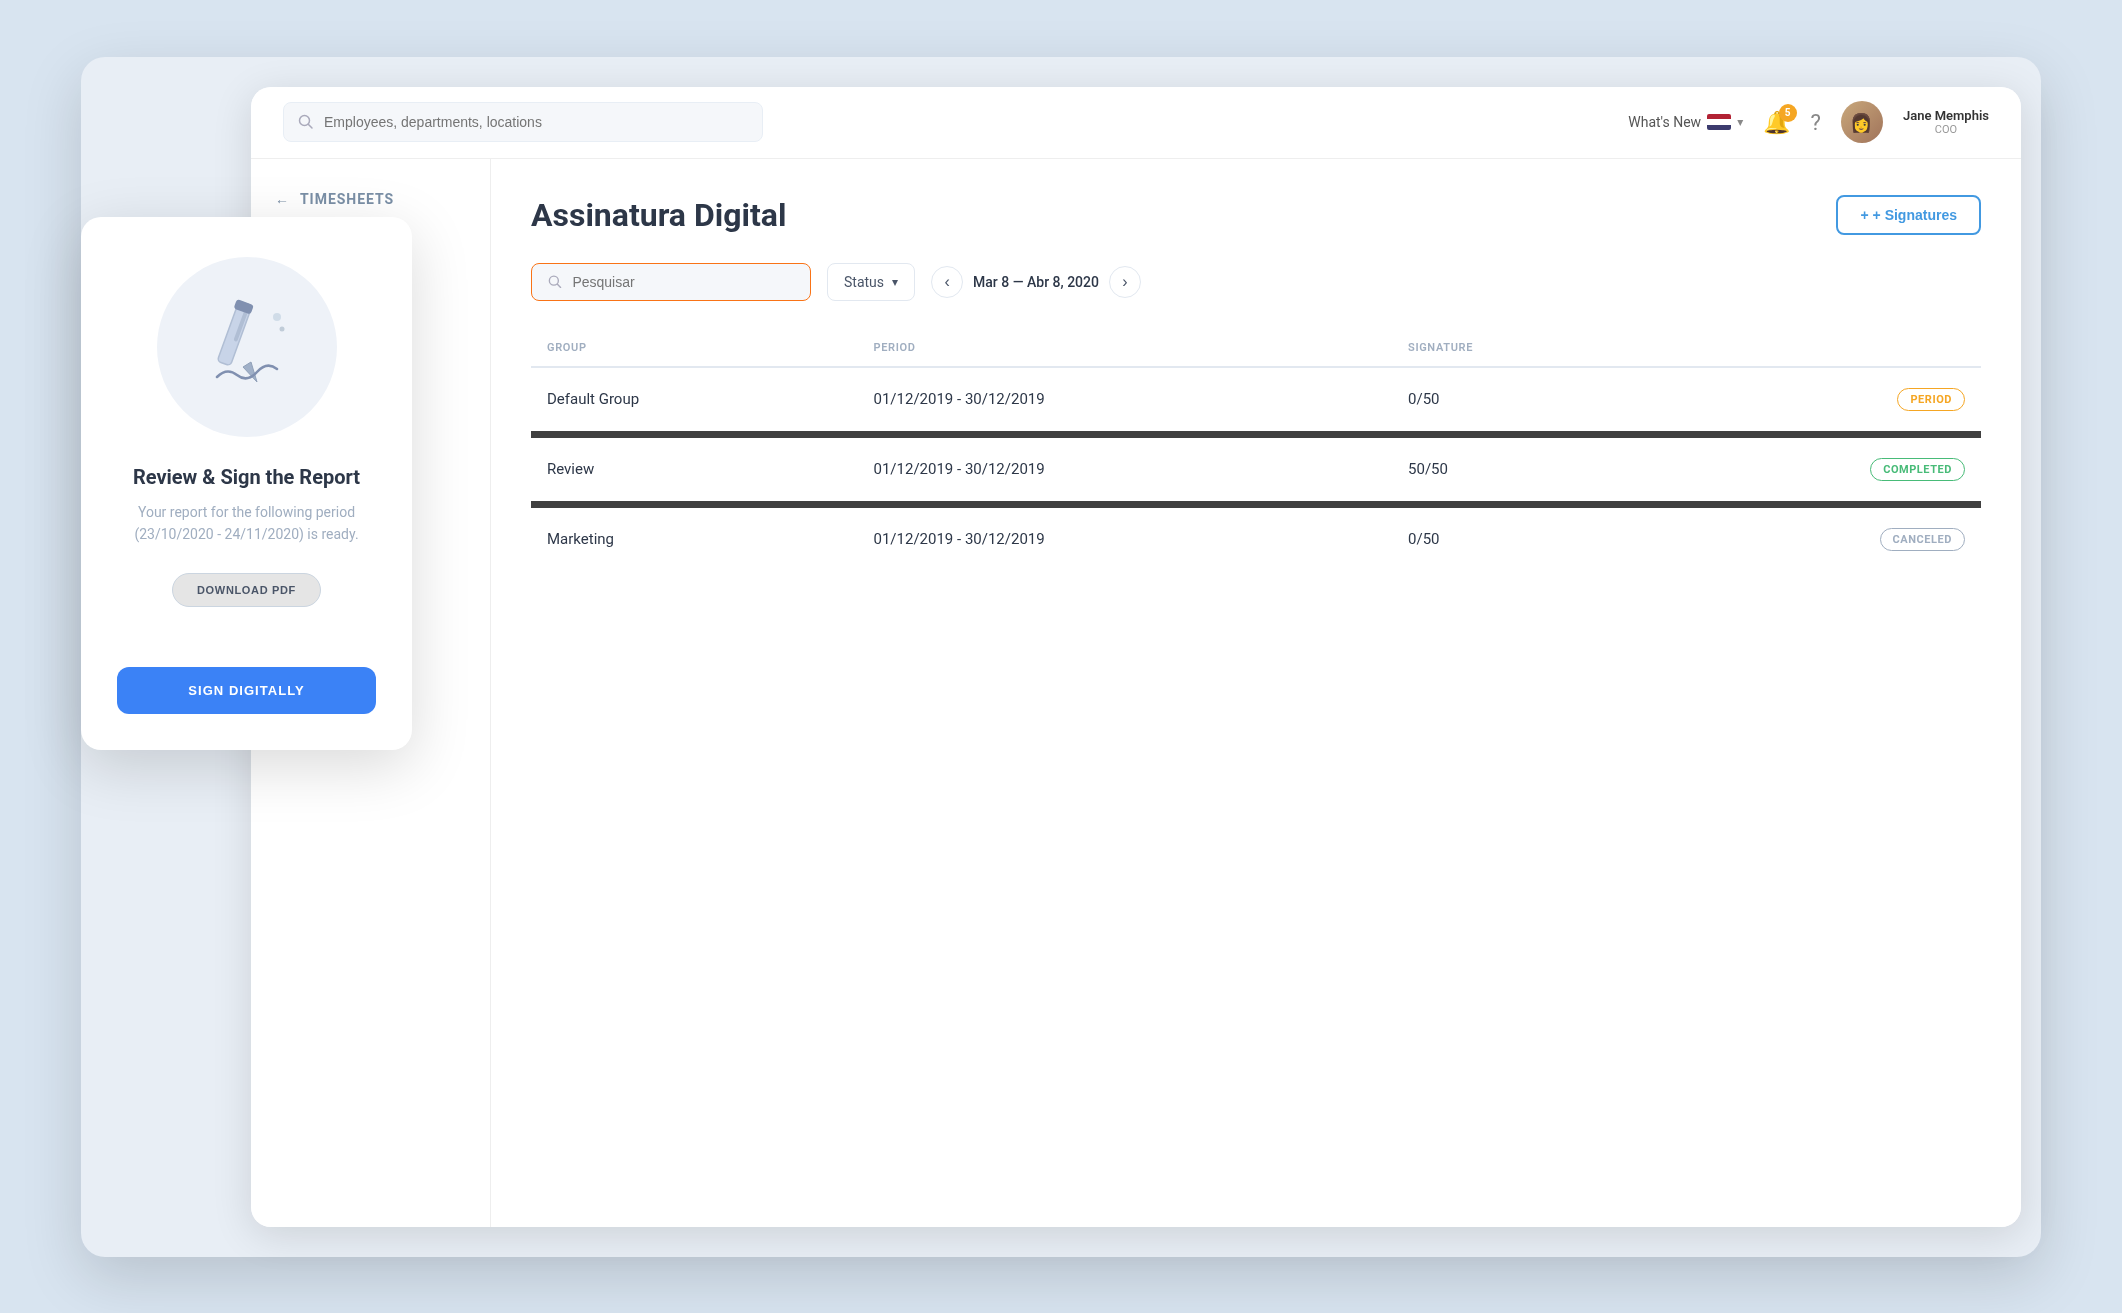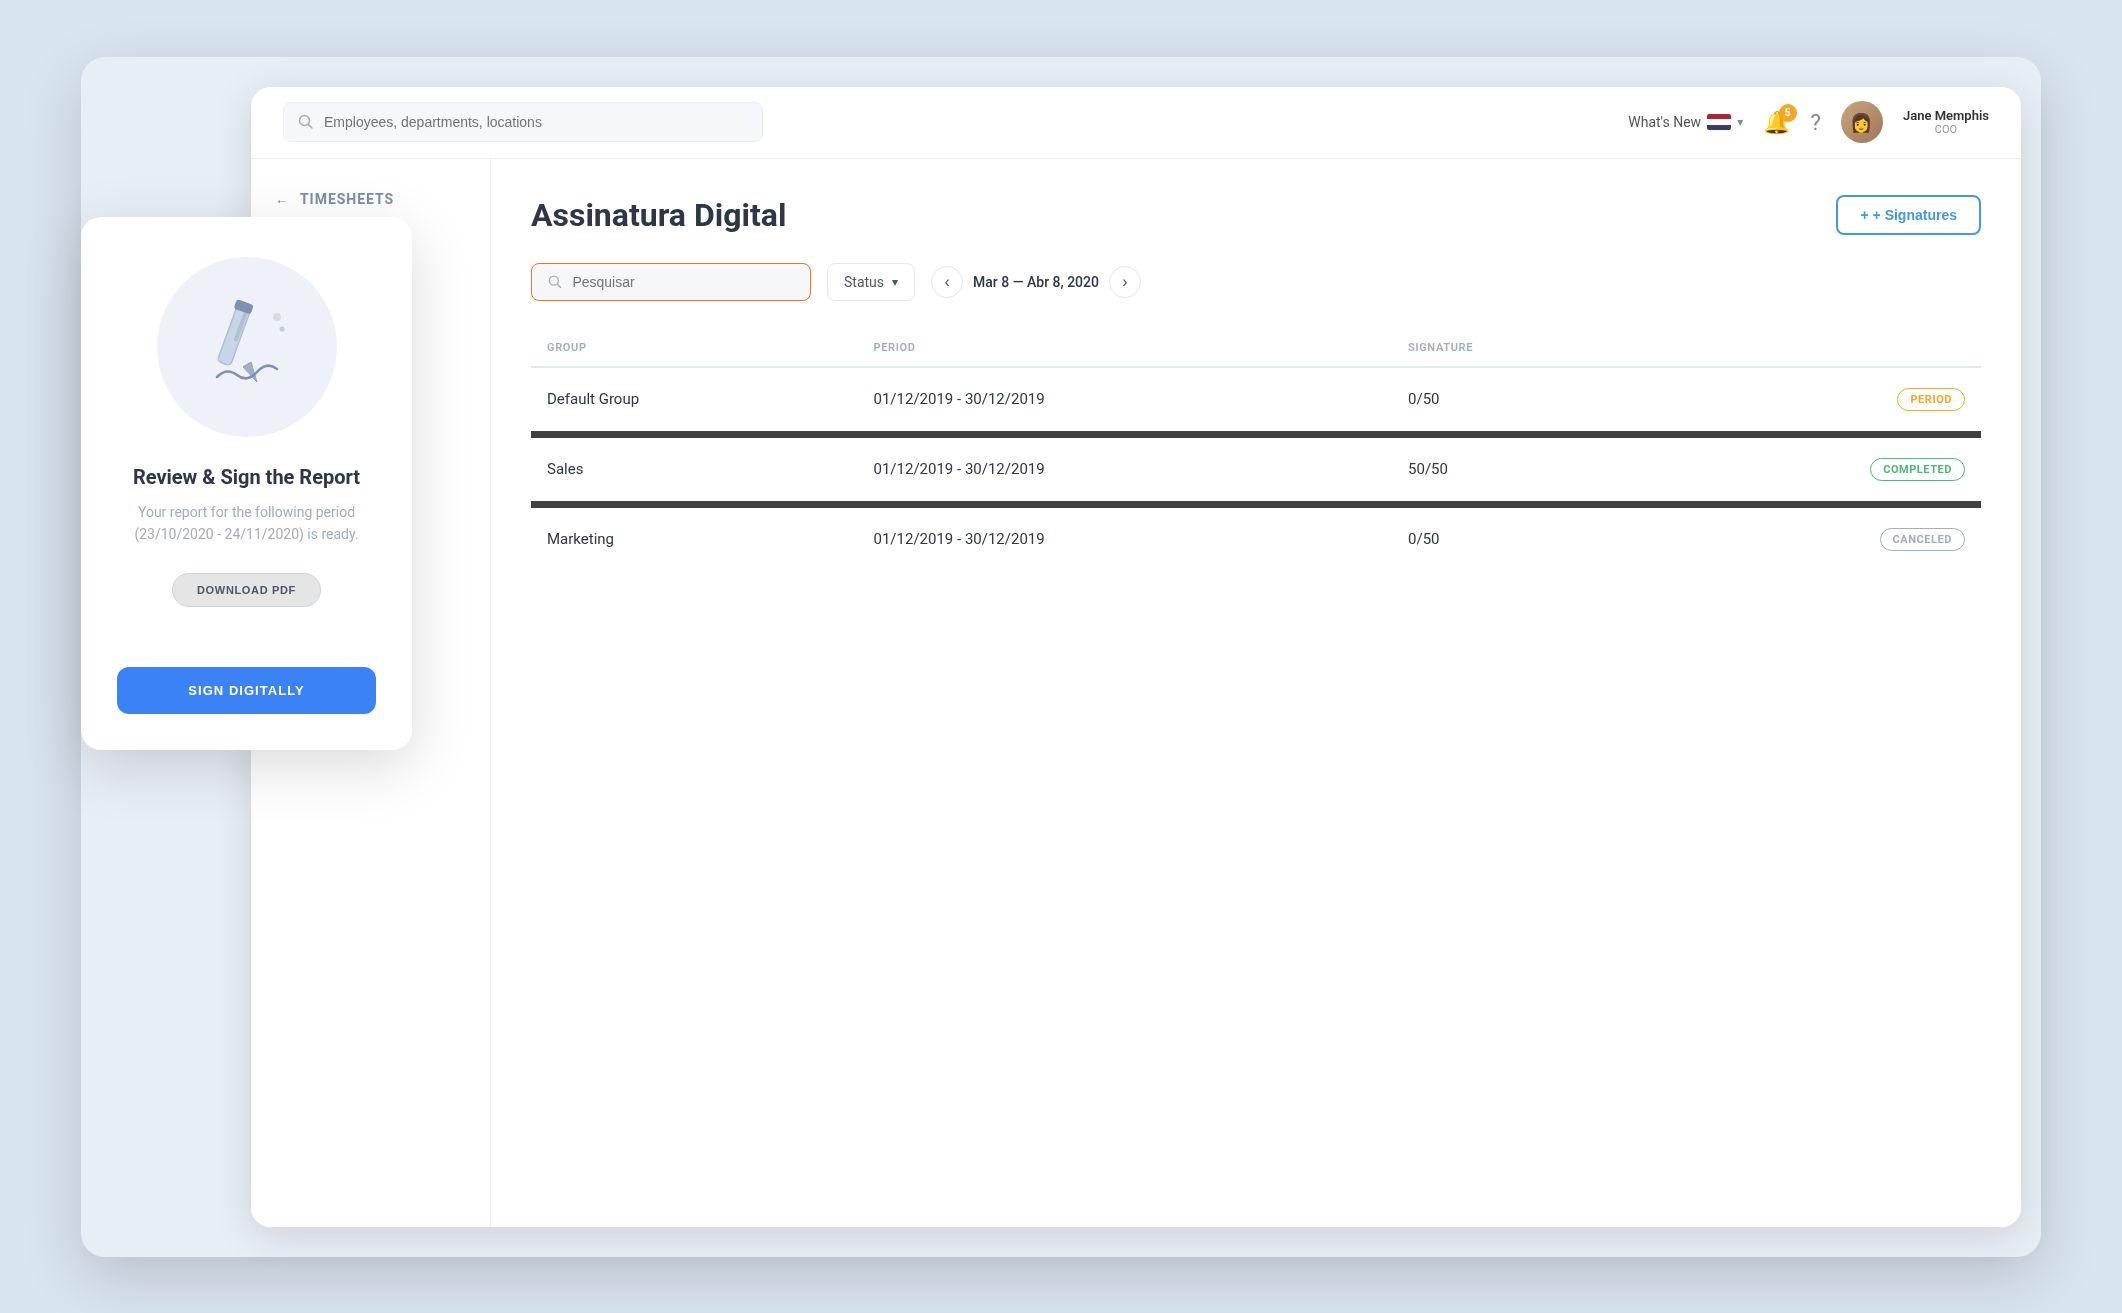"Sales" td { text: Sales -> Review }
